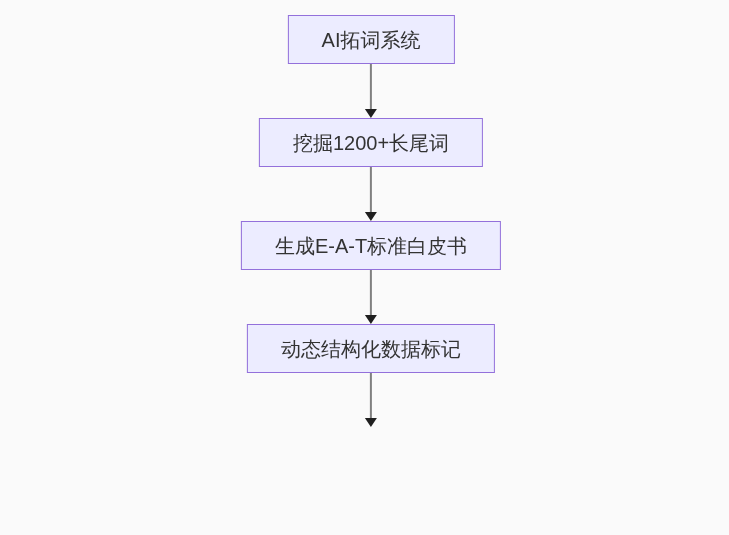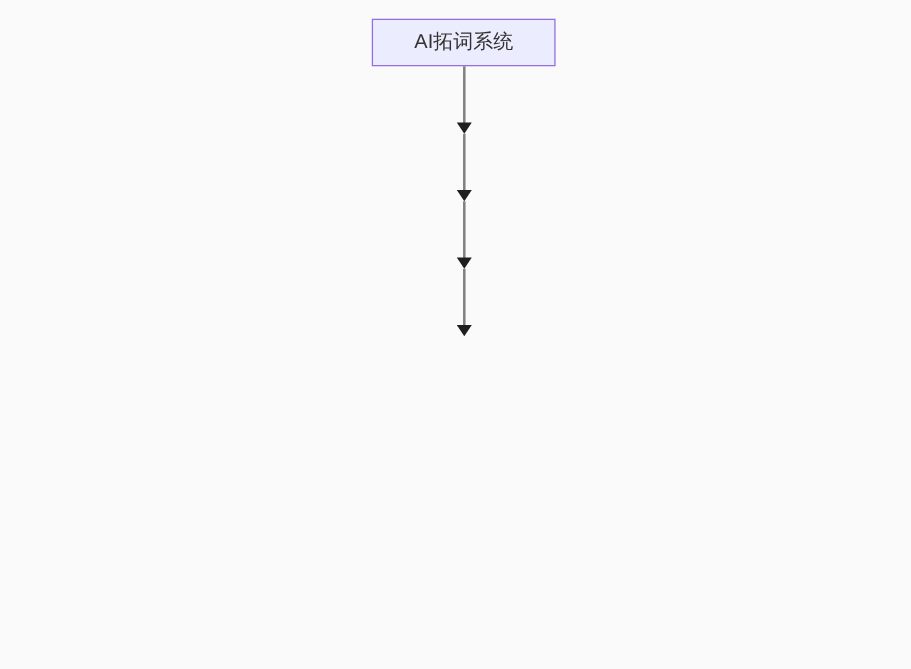"AI拓词系统" .node { font-size: 16px -> 20px; height: 38px -> 49px }
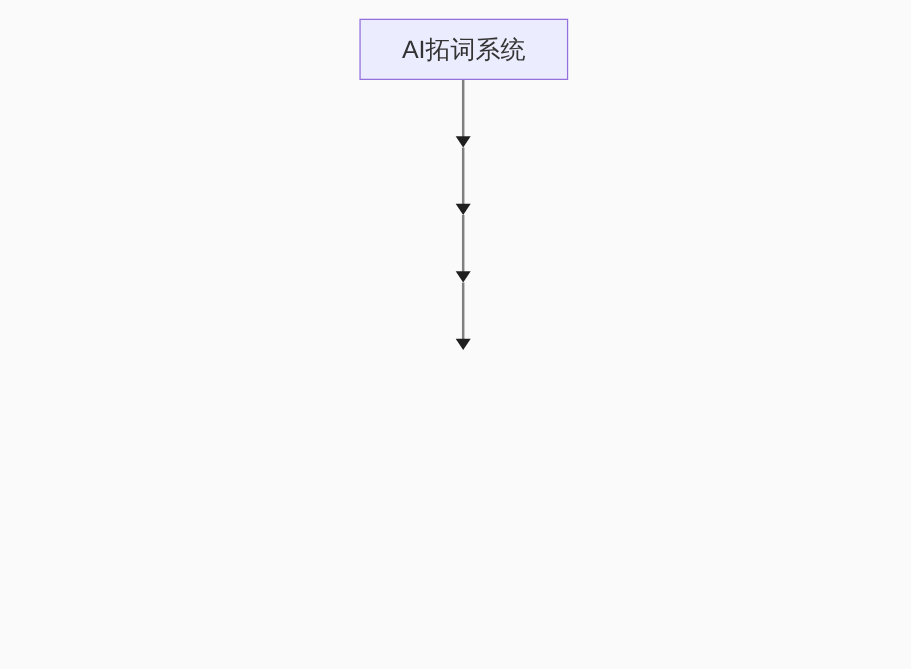"挖掘1200+长尾词" div.node { html: none -> <div> <span>挖掘1200+长尾词</span> </div> }
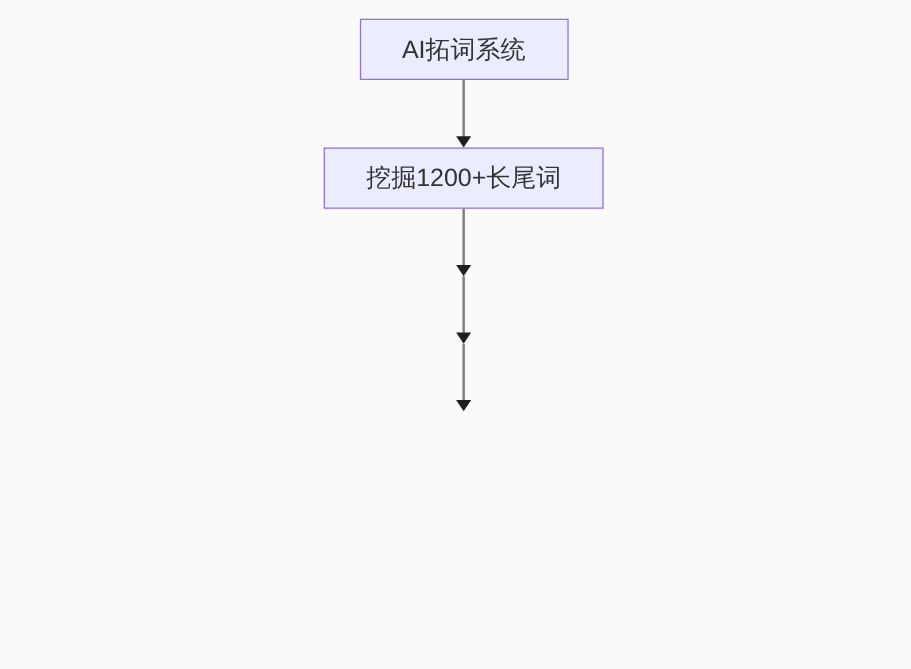"生成E-A-T标准白皮书" div.node { html: none -> <div> <span>生成E-A-T标准白皮书</span> </div> }
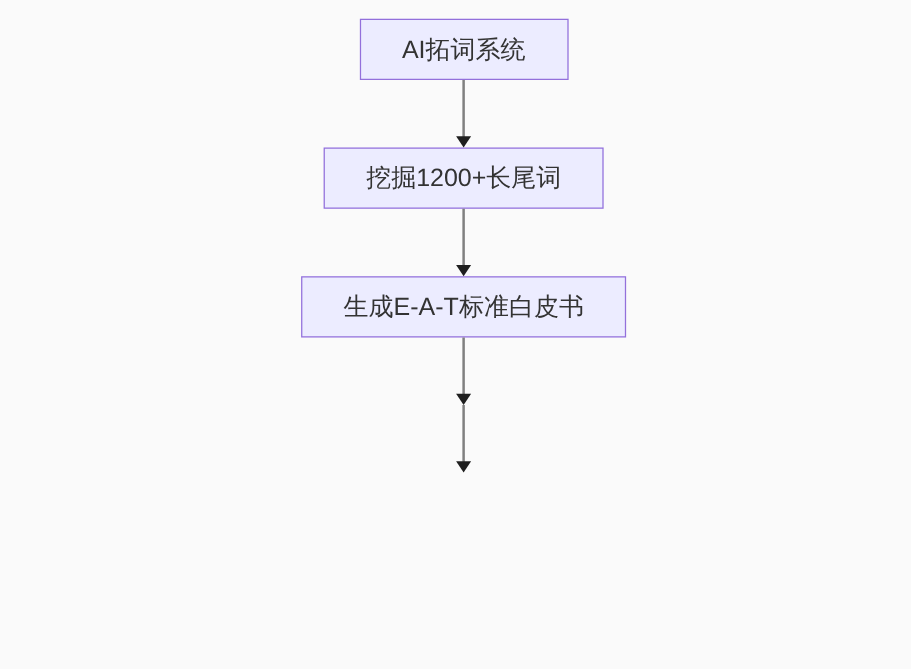"动态结构化数据标记" div.node { html: none -> <div> <span>动态结构化数据标记</span> </div> }
